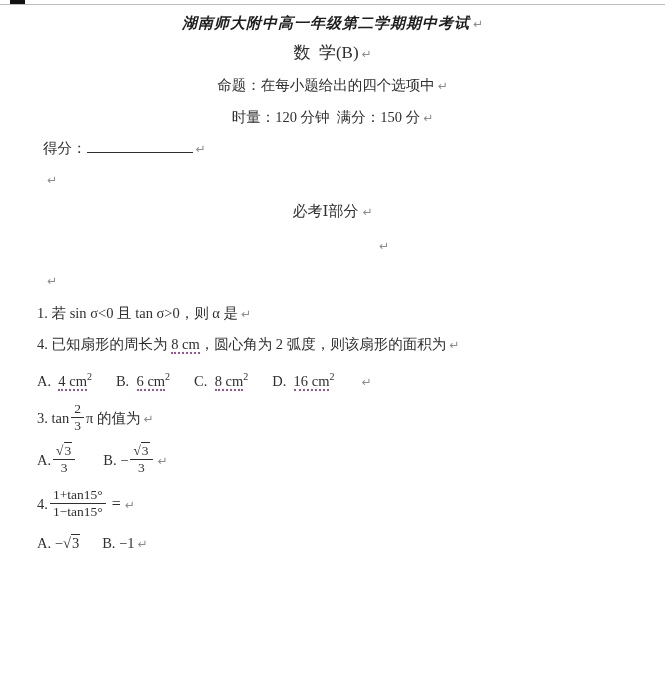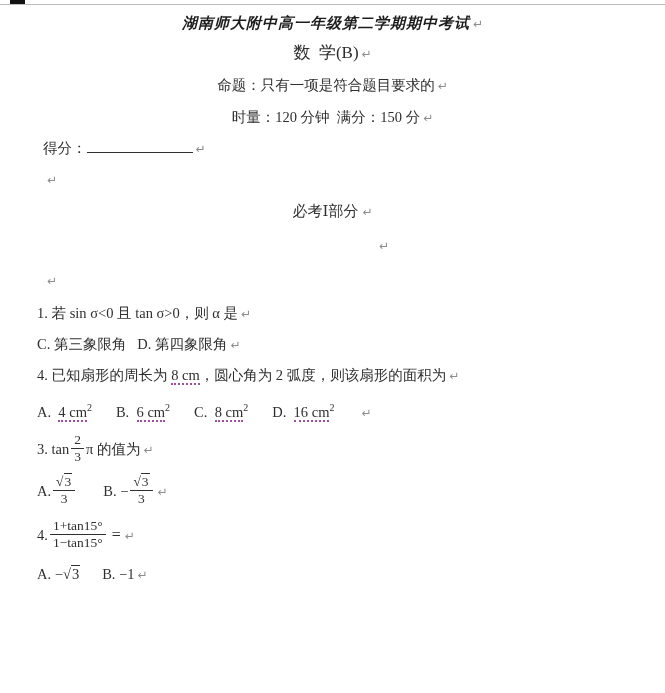"命题：只有一项是符合题目要求的" span { text: 只有一项是符合题目要求的 -> 在每小题给出的四个选项中 }
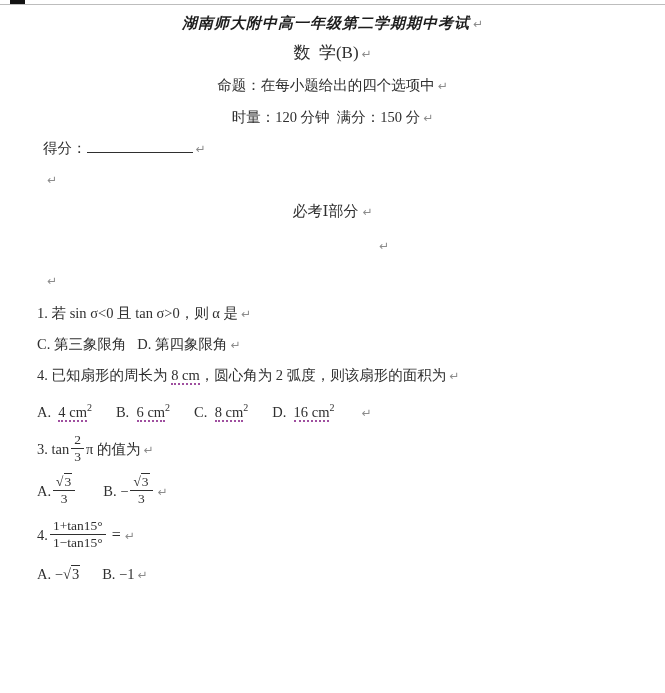"C. 第三象限角 D. 第四象限角 ↵" div.l { html: <div><span>C. 第三象限角 D. 第四象限角</span><span>↵</span></div> -> none }
